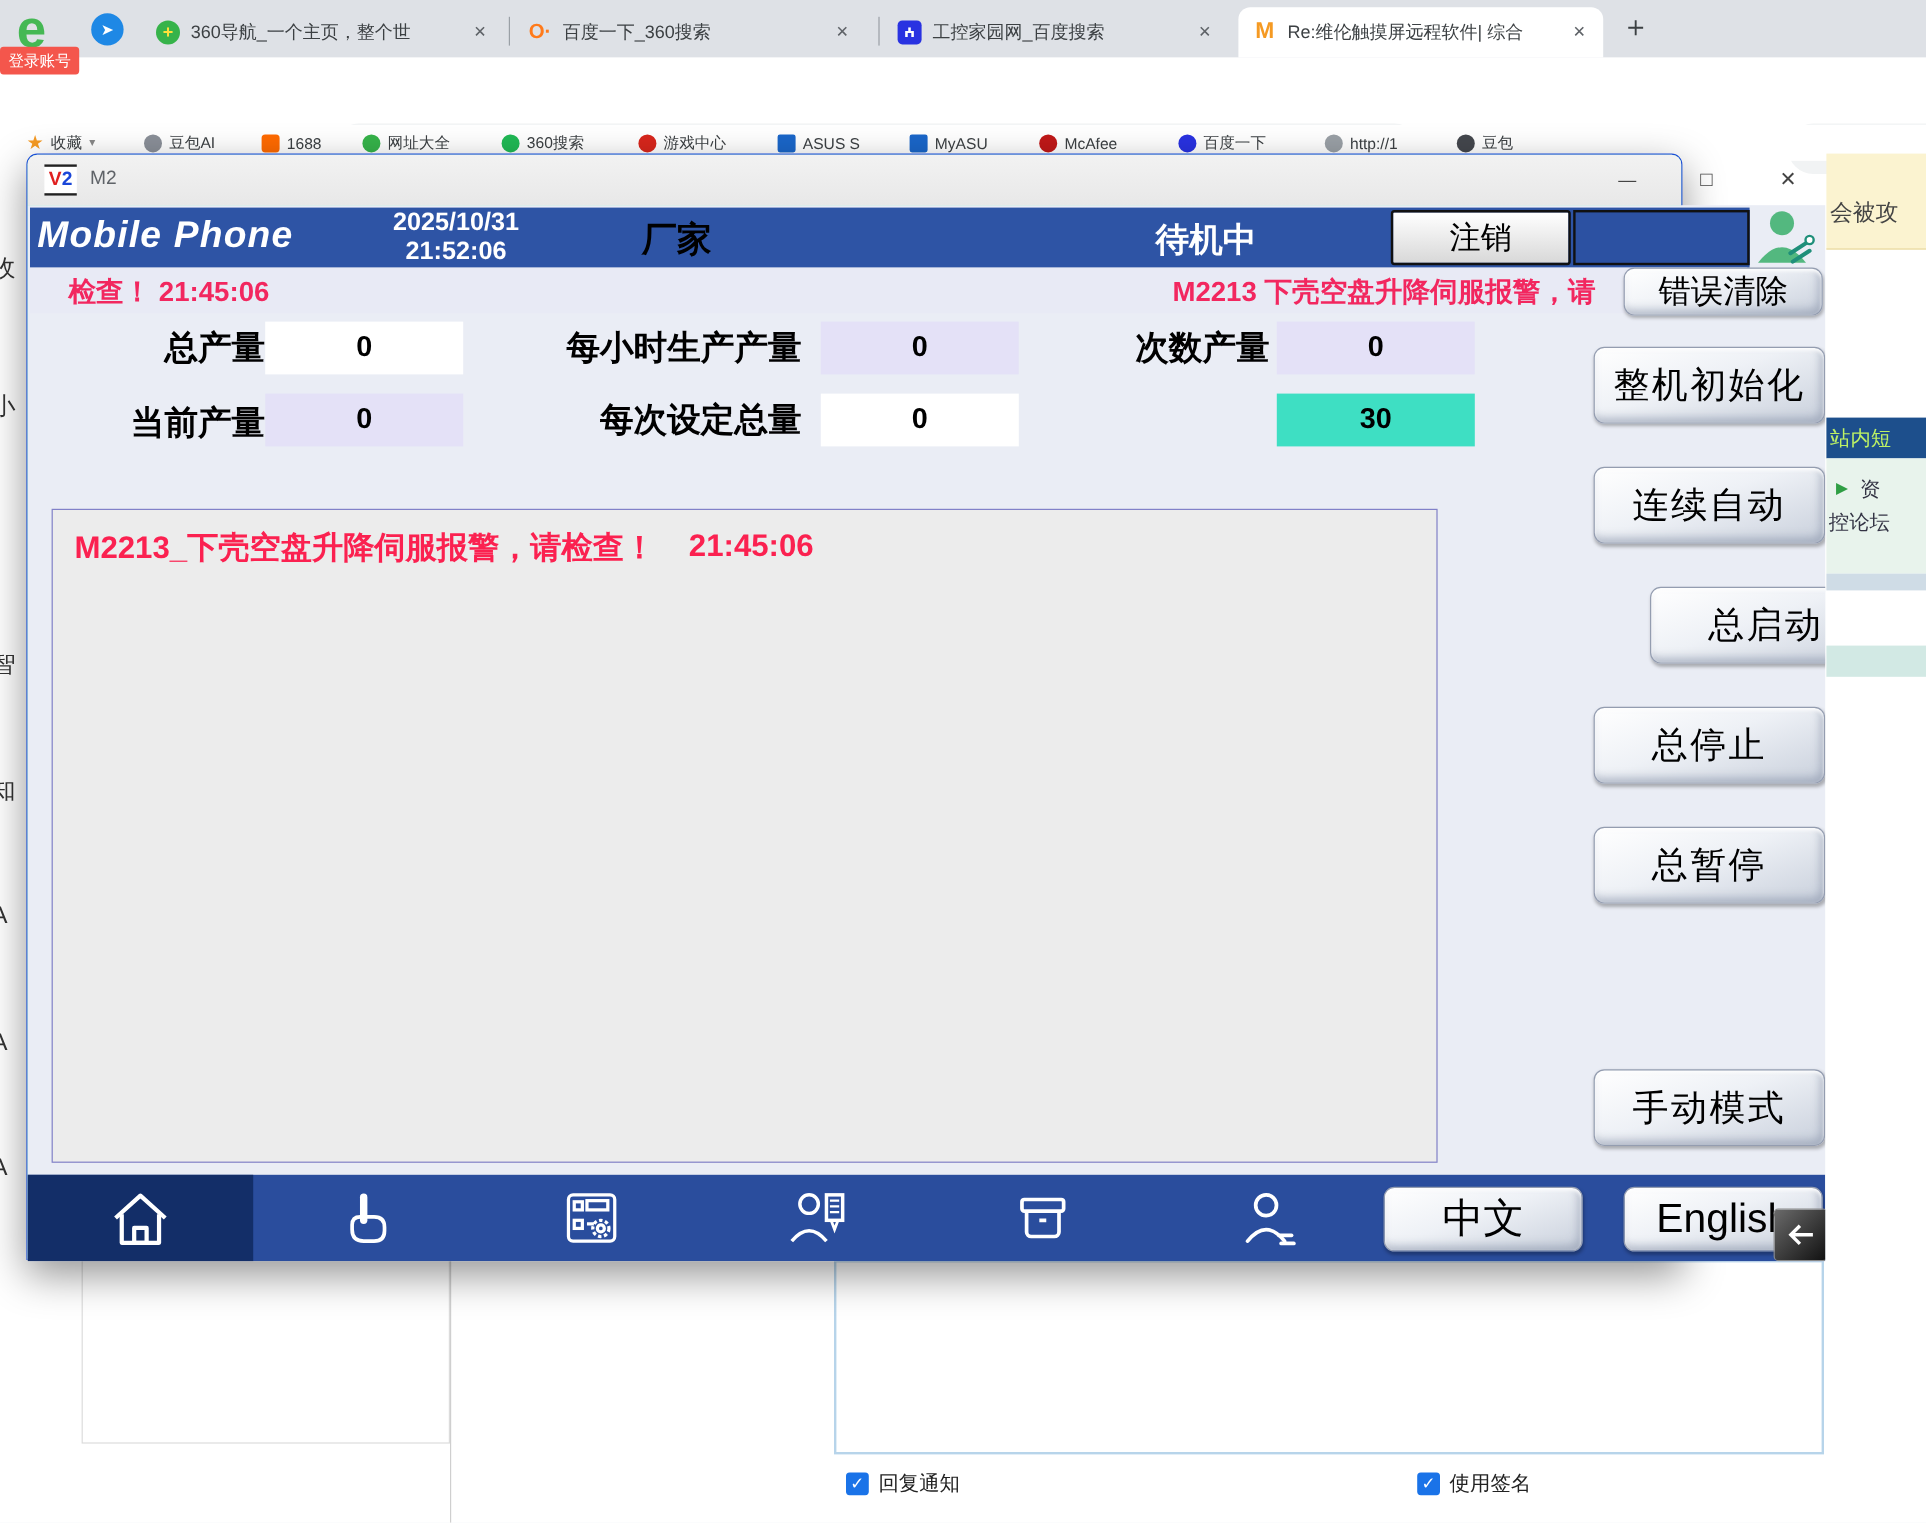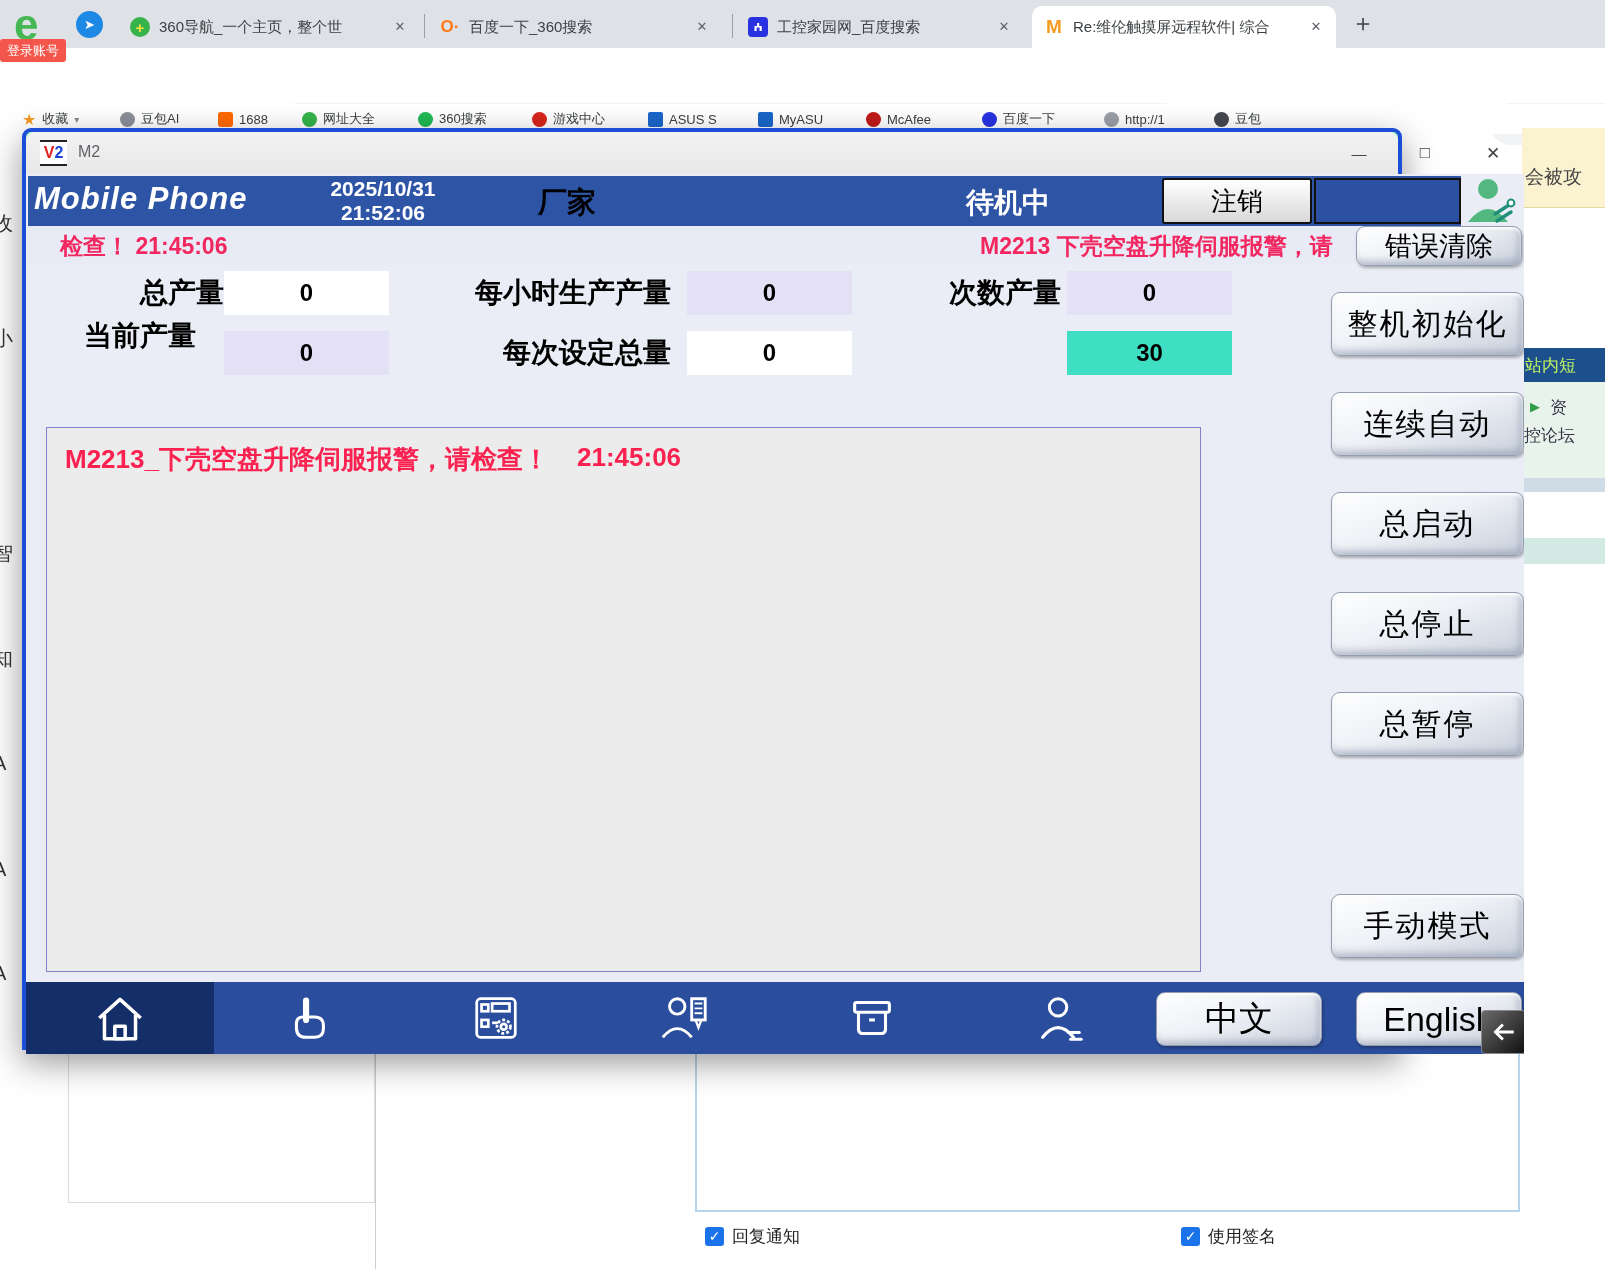"V2" .m2win { border: 4px solid #1d4ed8 -> 1px solid #1d4ed8 }
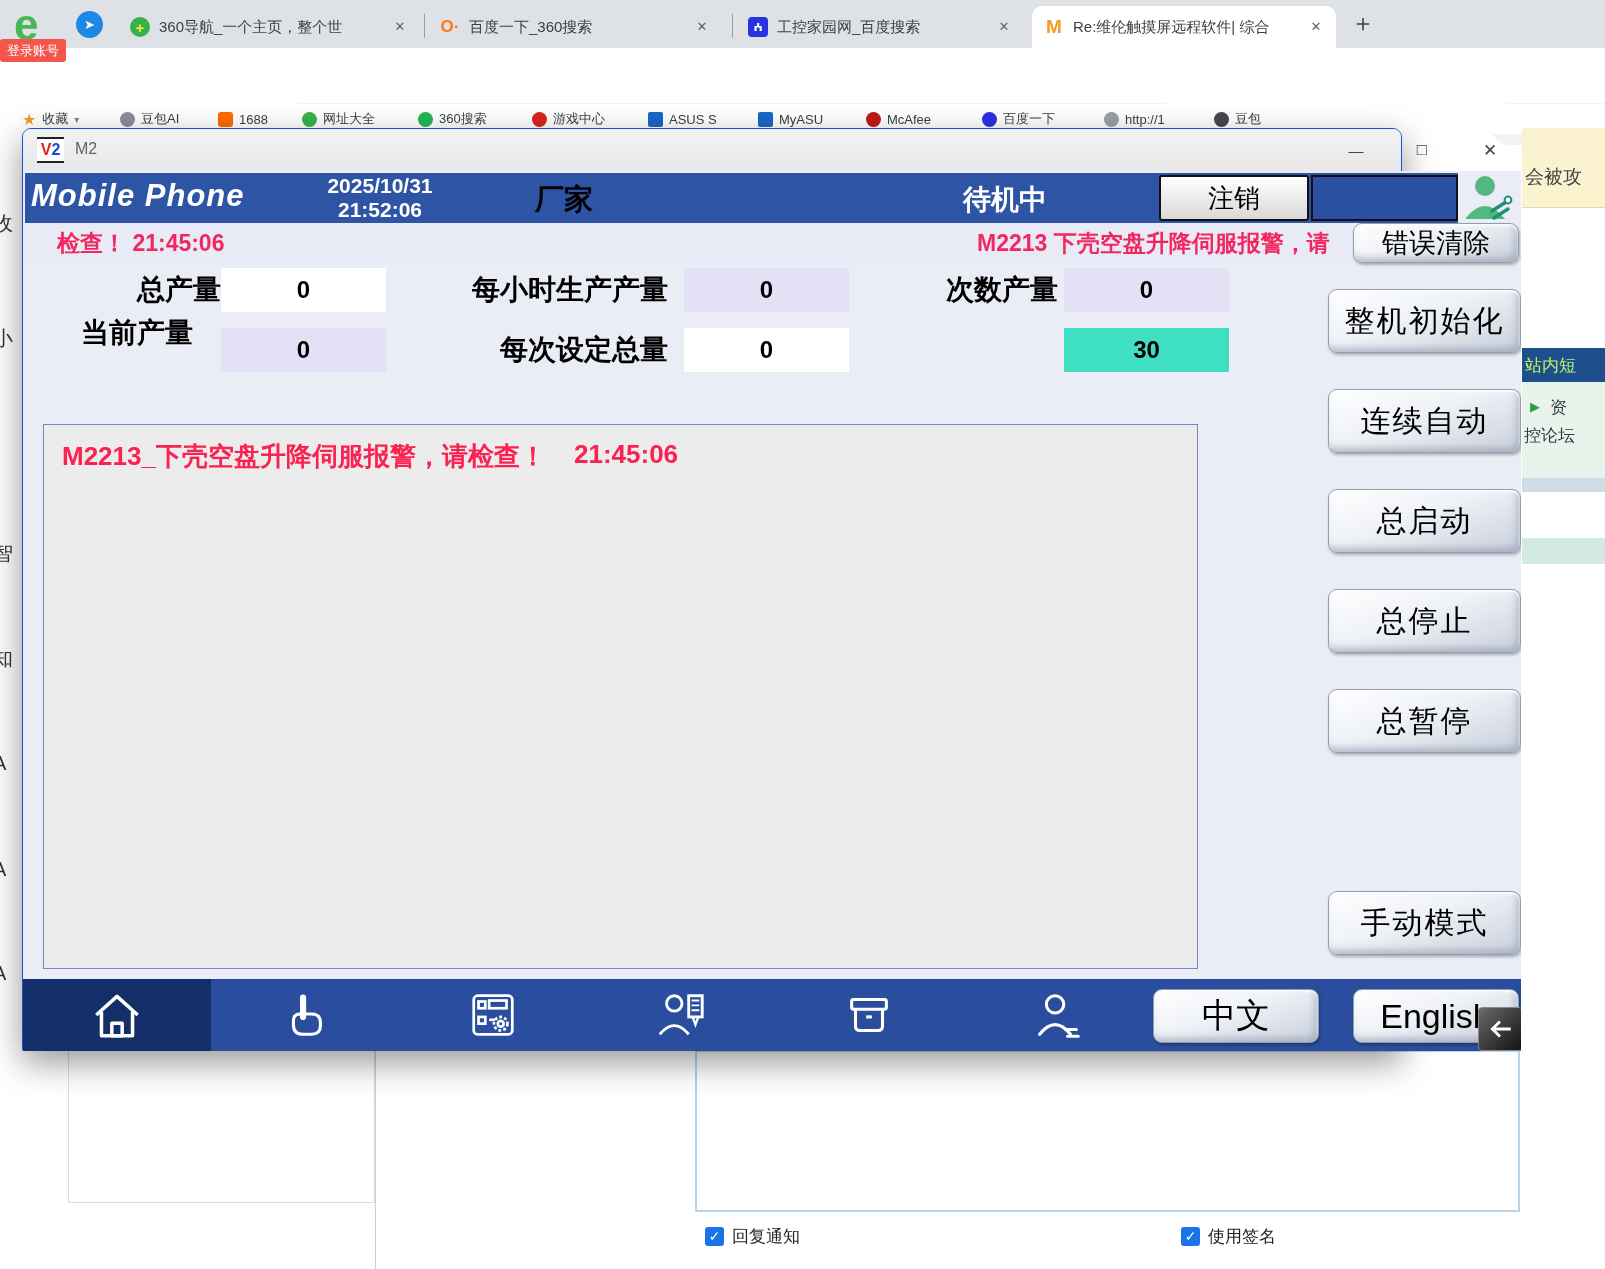"当前产量" div.abs { text-align: center -> none; top: 140px -> 160px }
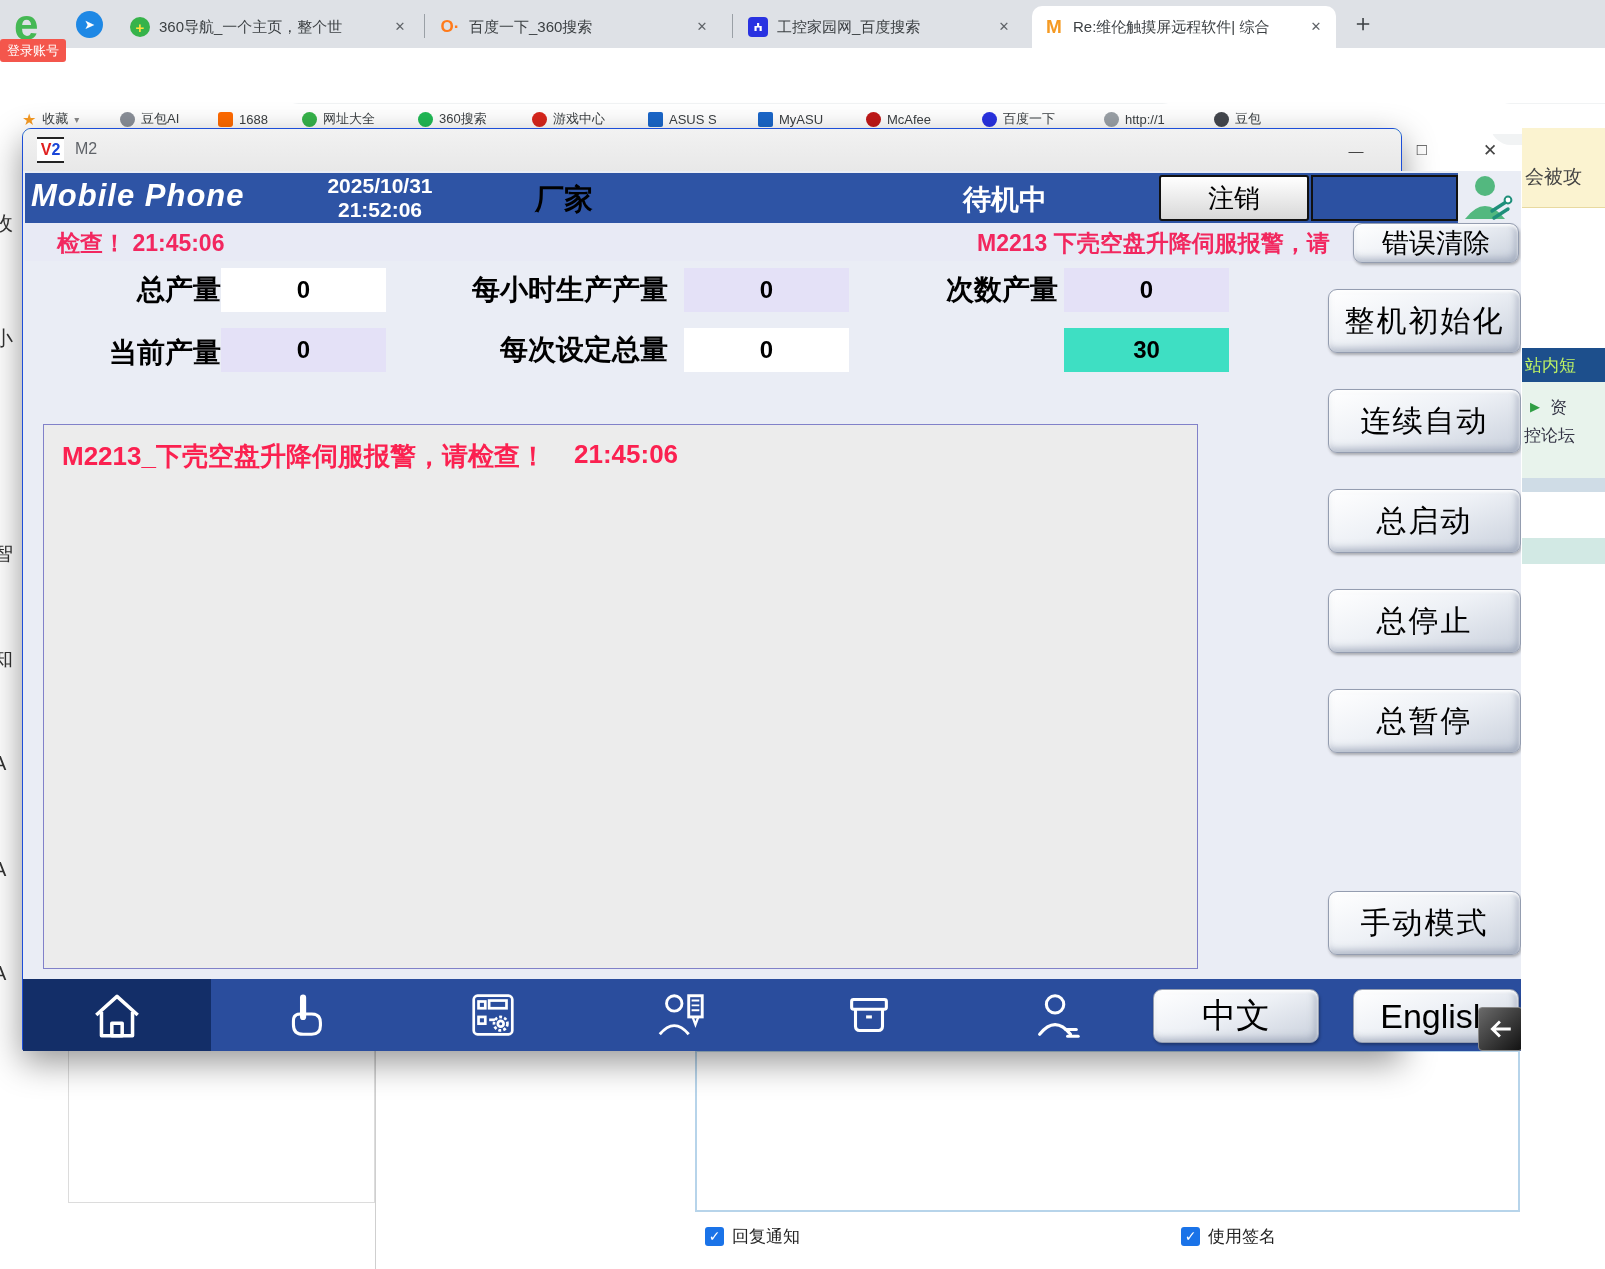"总启动" div.abs { margin-left: none -> 47px }
